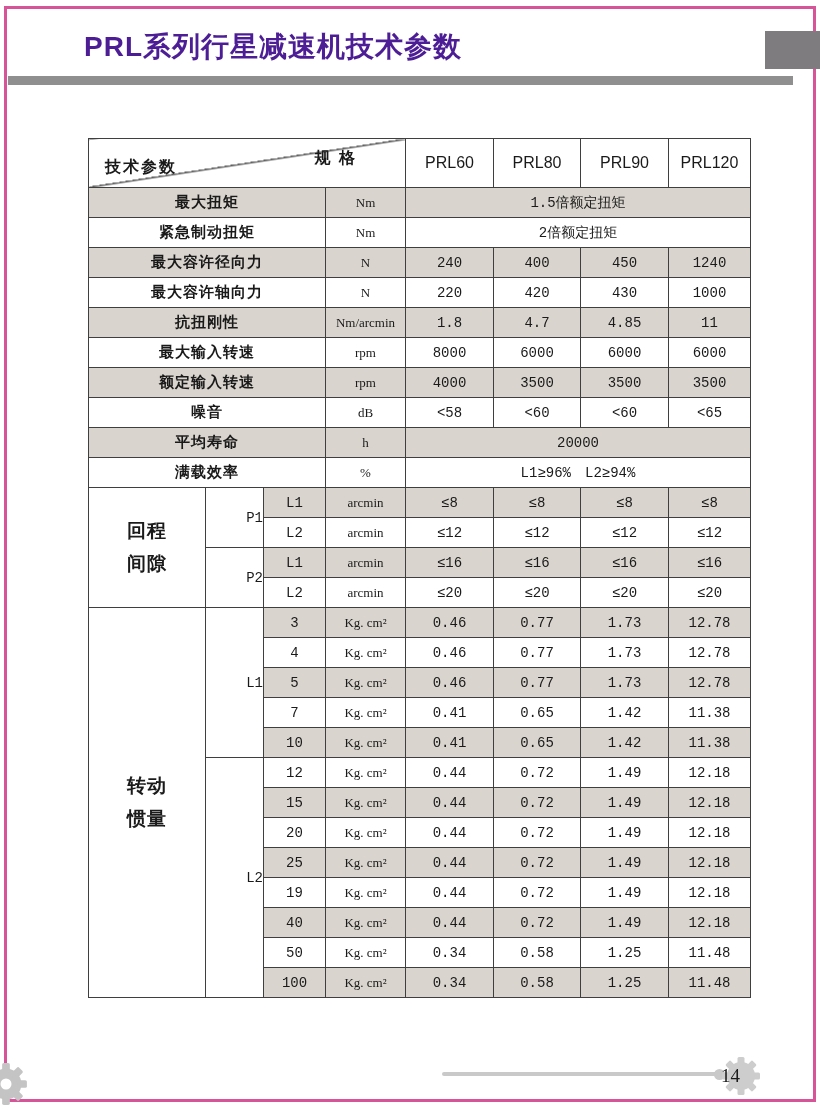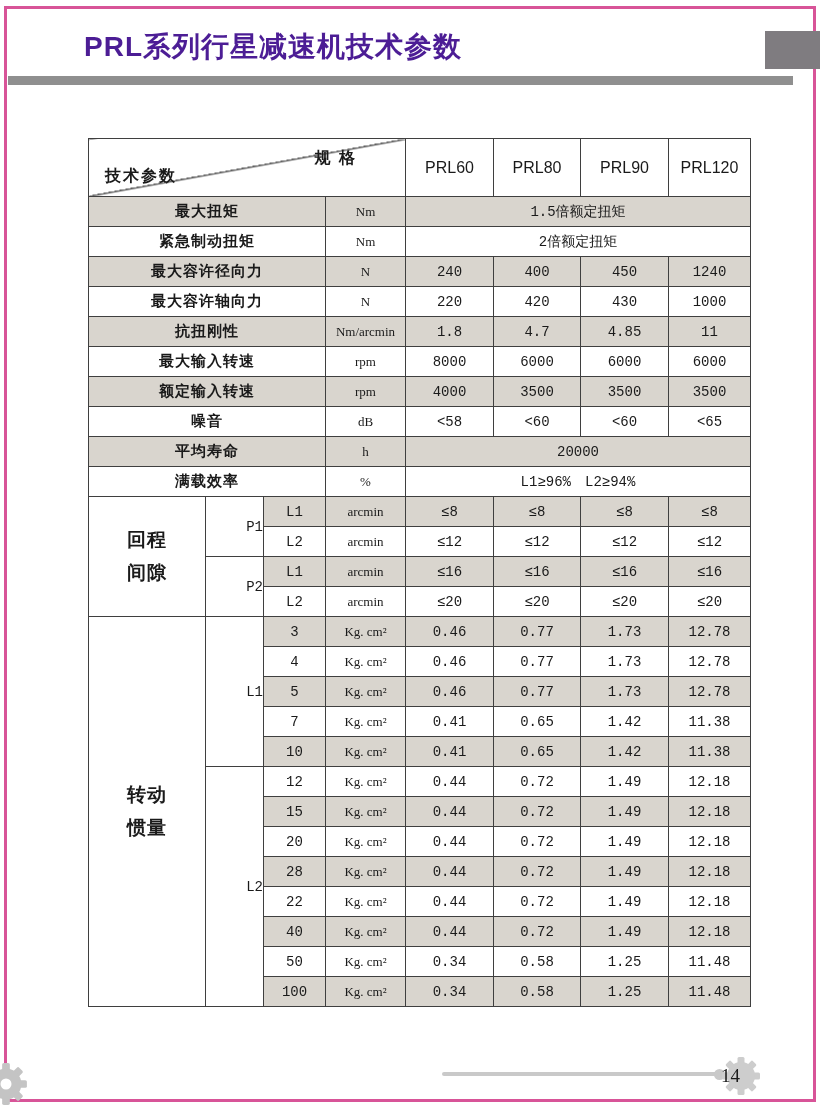"规 格" .spec thead tr { height: 58px -> 49px }
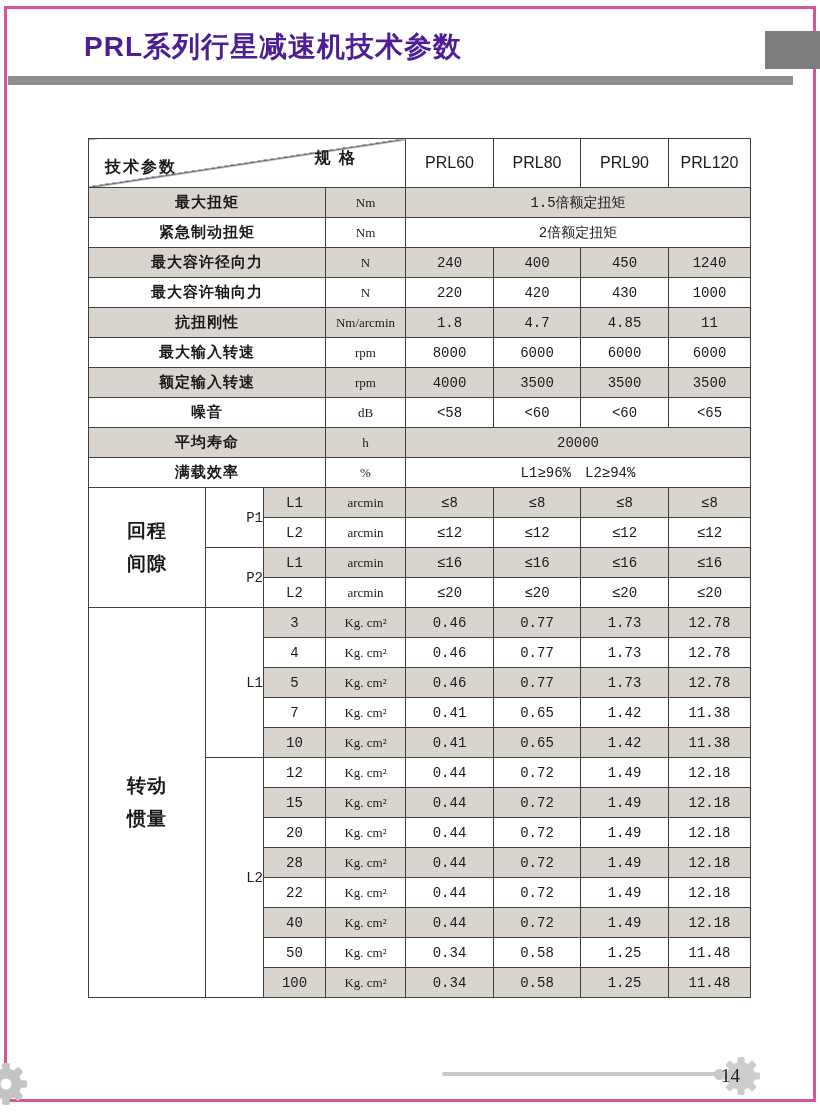"28" td.stage { text: 28 -> 25 }
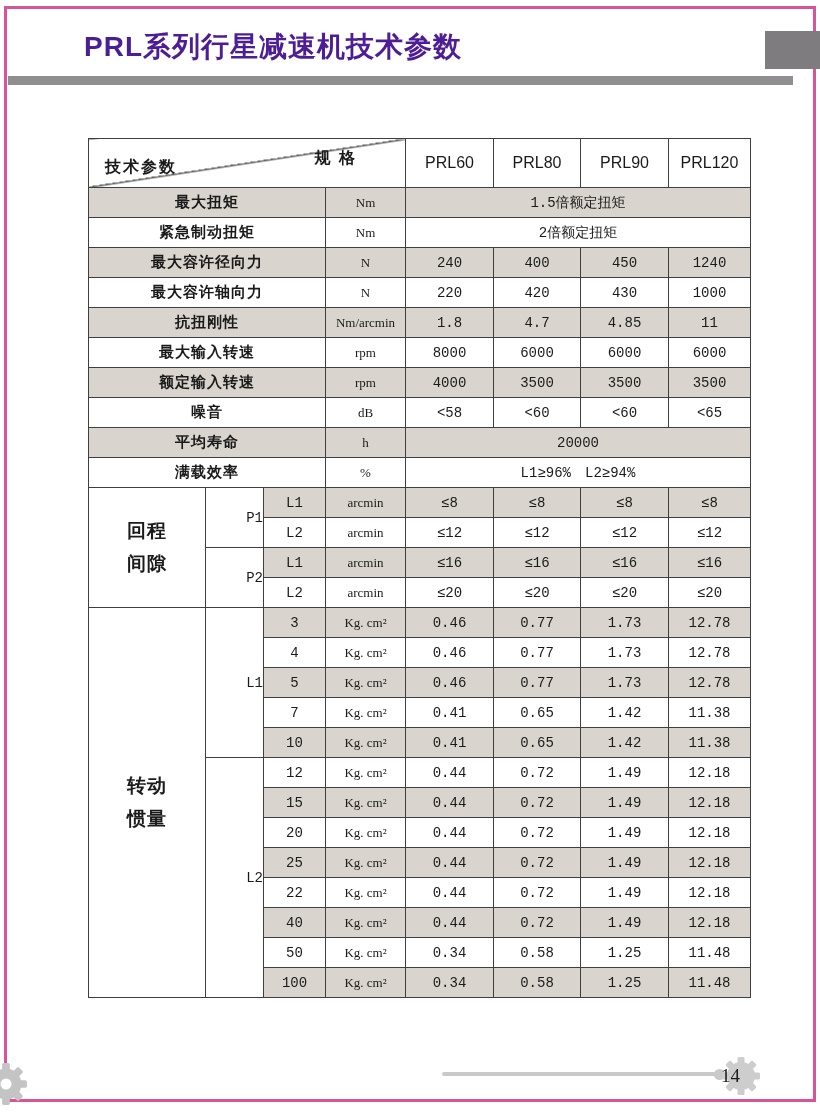"22" td.stage { text: 22 -> 19 }
